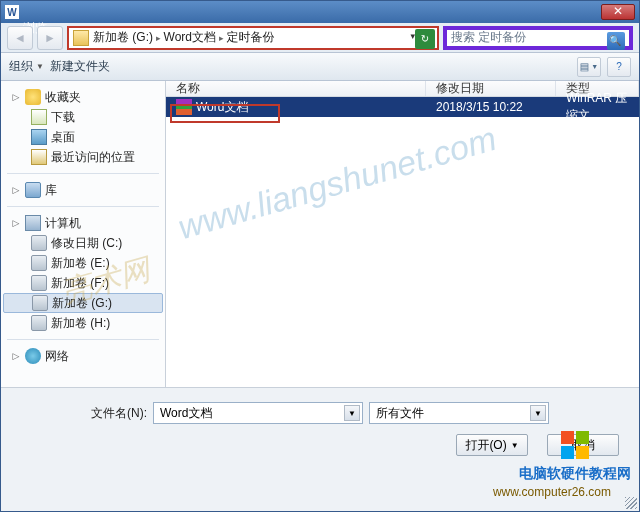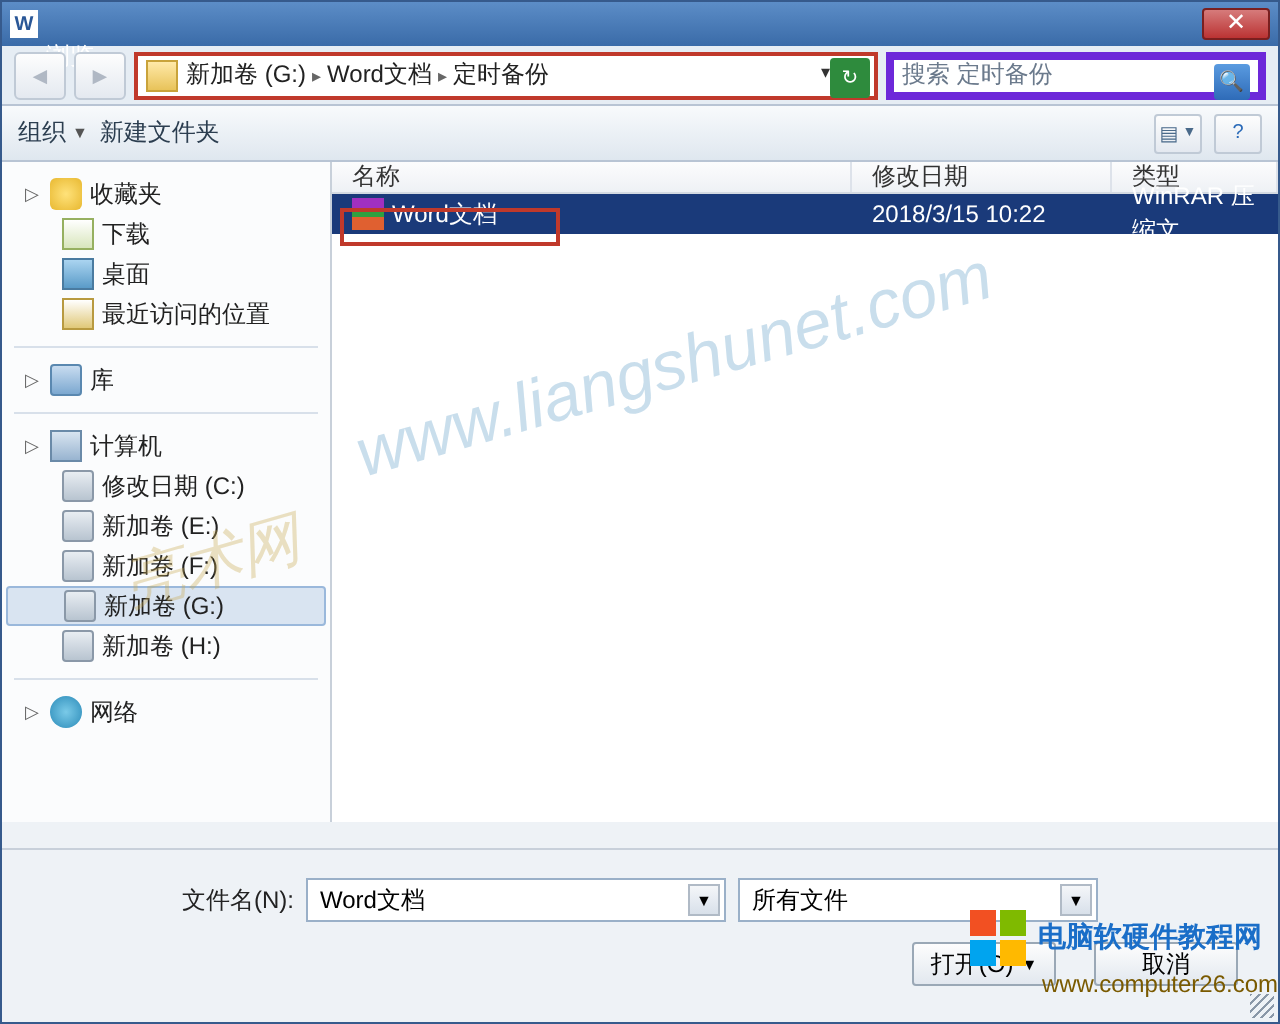"文件名(N):" .bottom { height: 87px -> 124px }
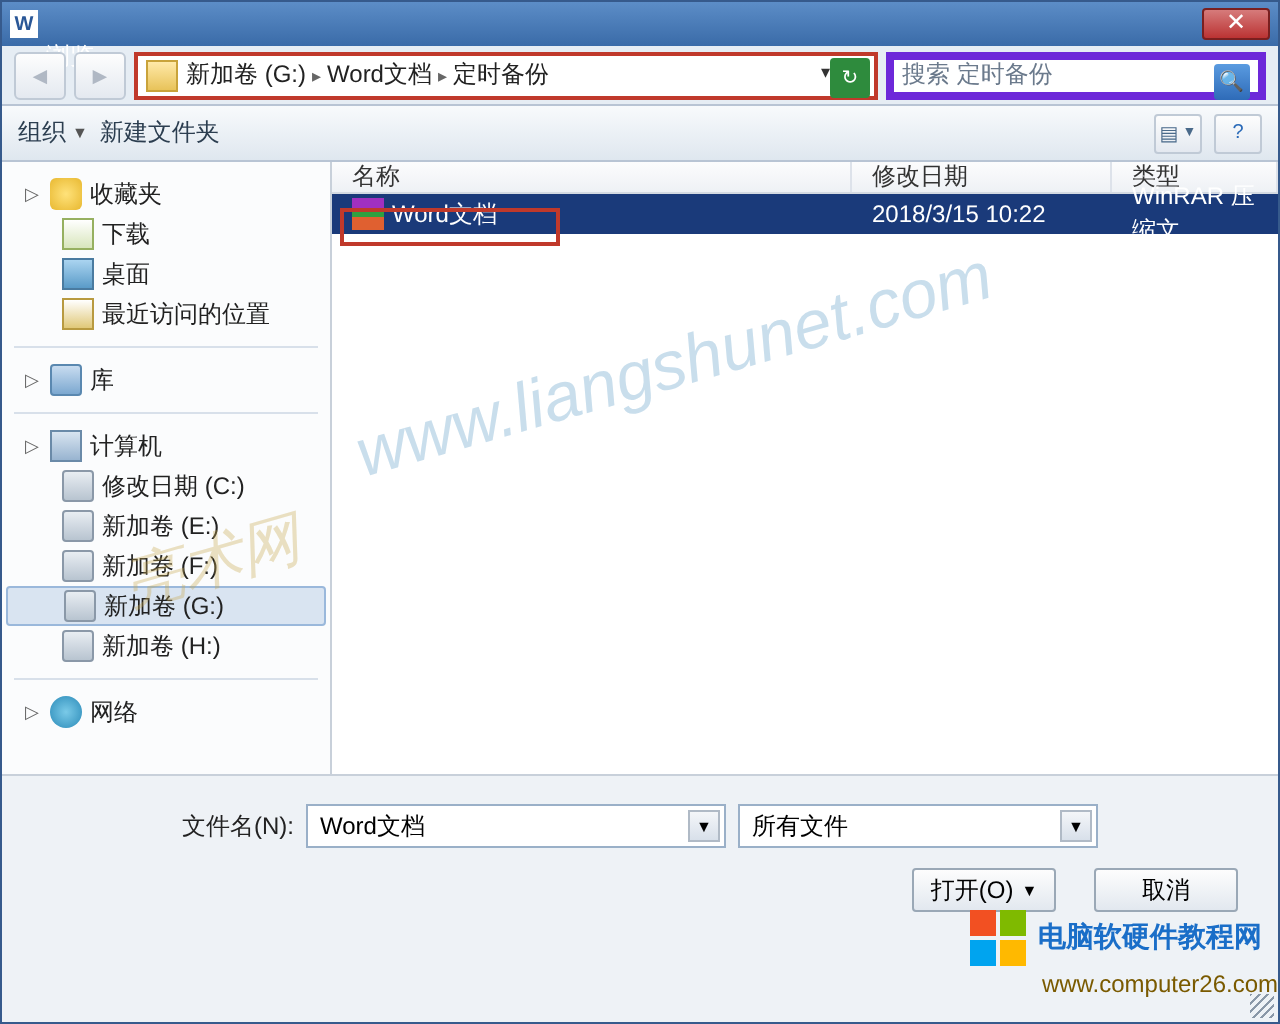"电脑软硬件教程网" .brand { flex-direction: none -> column }
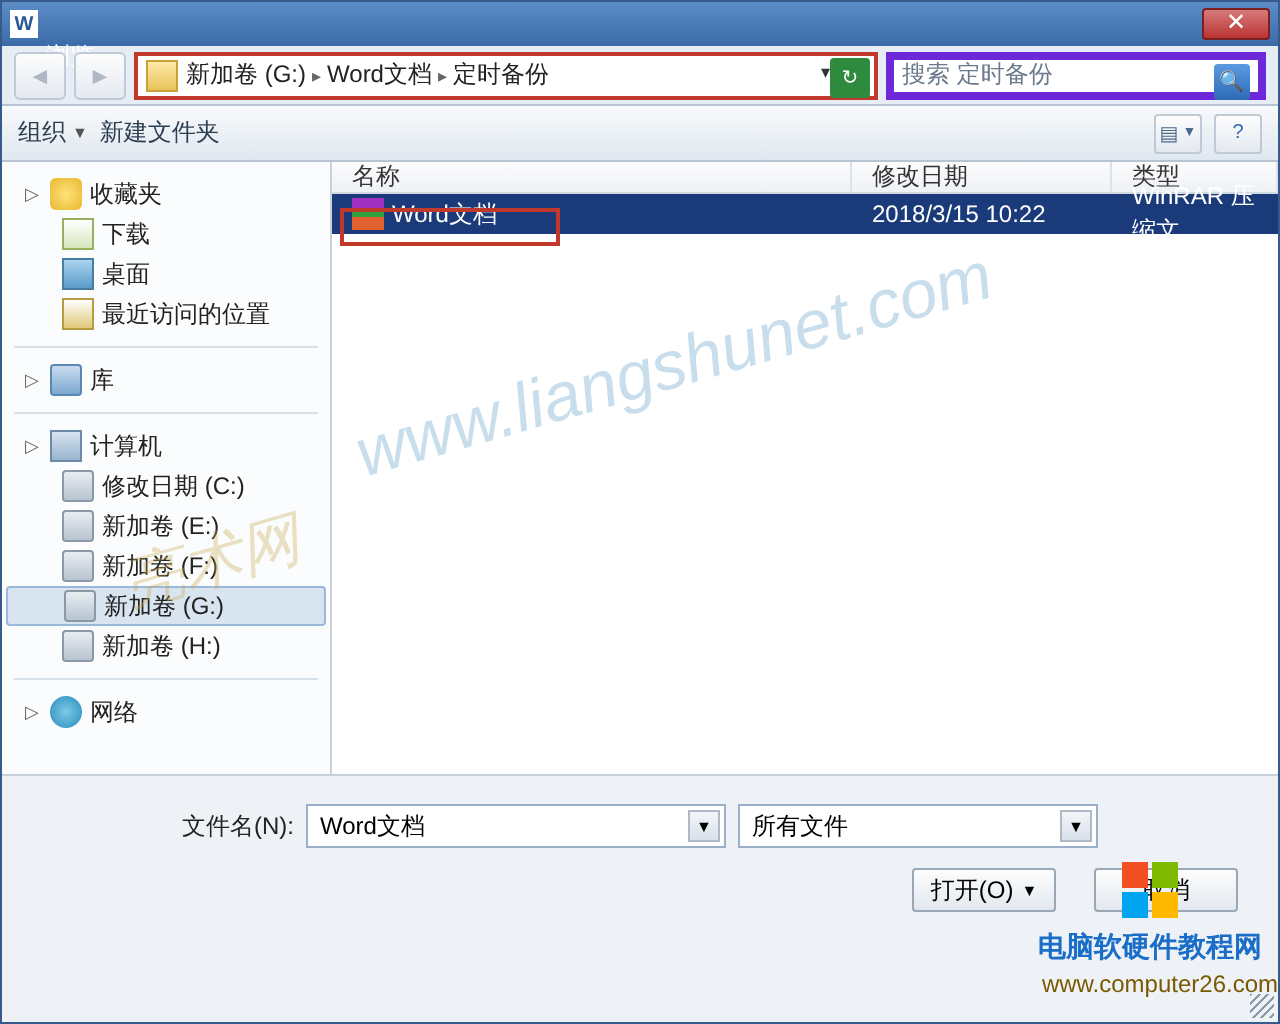"www.computer26.com" .brand2 { right: 0 -> 28px }
